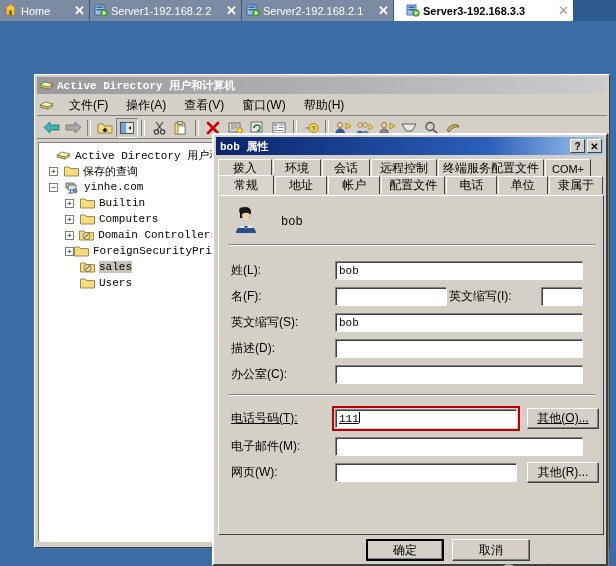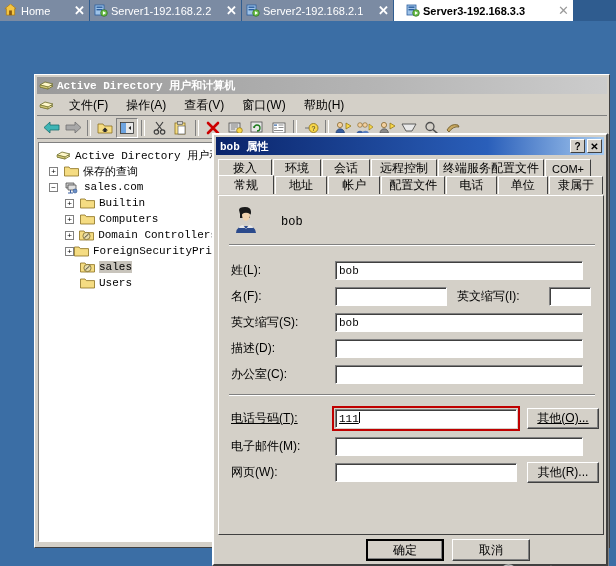"sales.com" span.tlabel { text: sales.com -> yinhe.com }
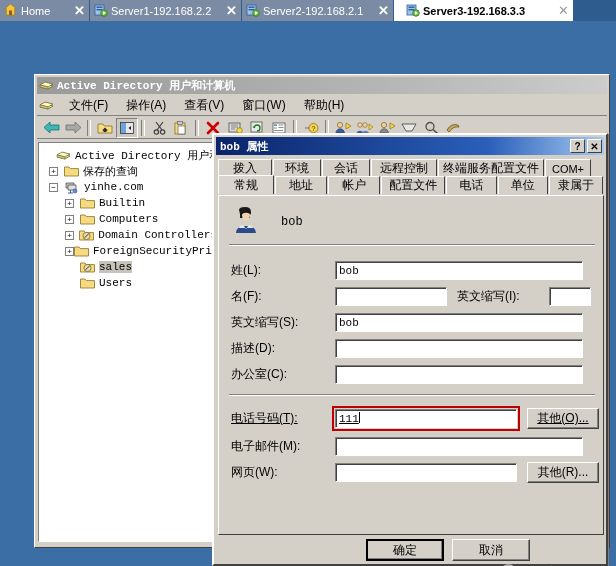"英文缩写(I):" span.flabel { padding-left: 10px -> 2px }
